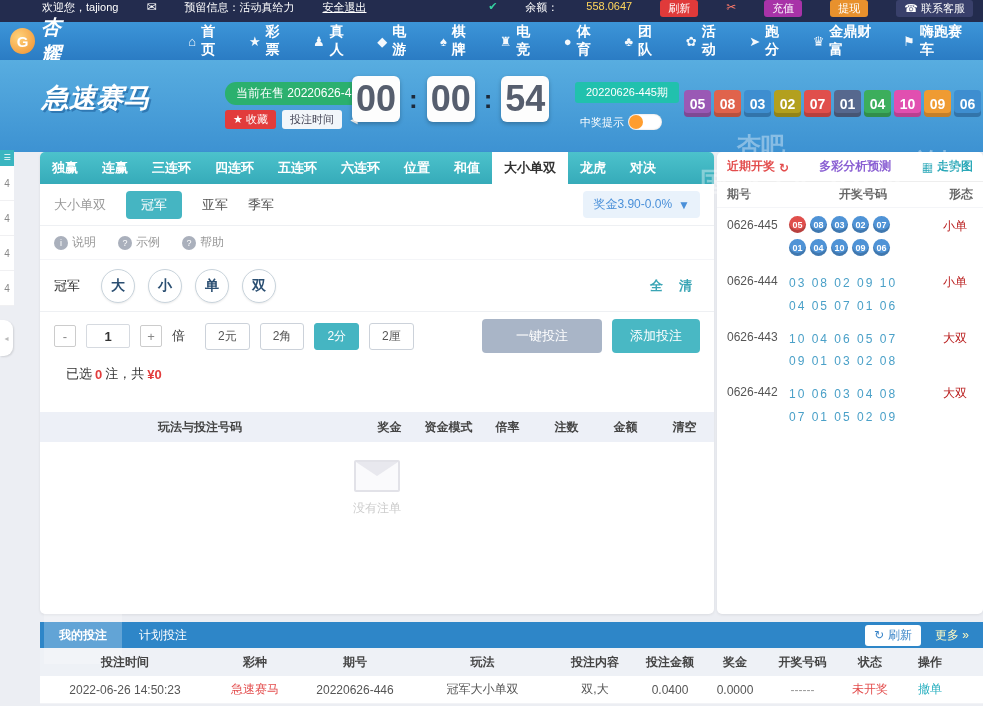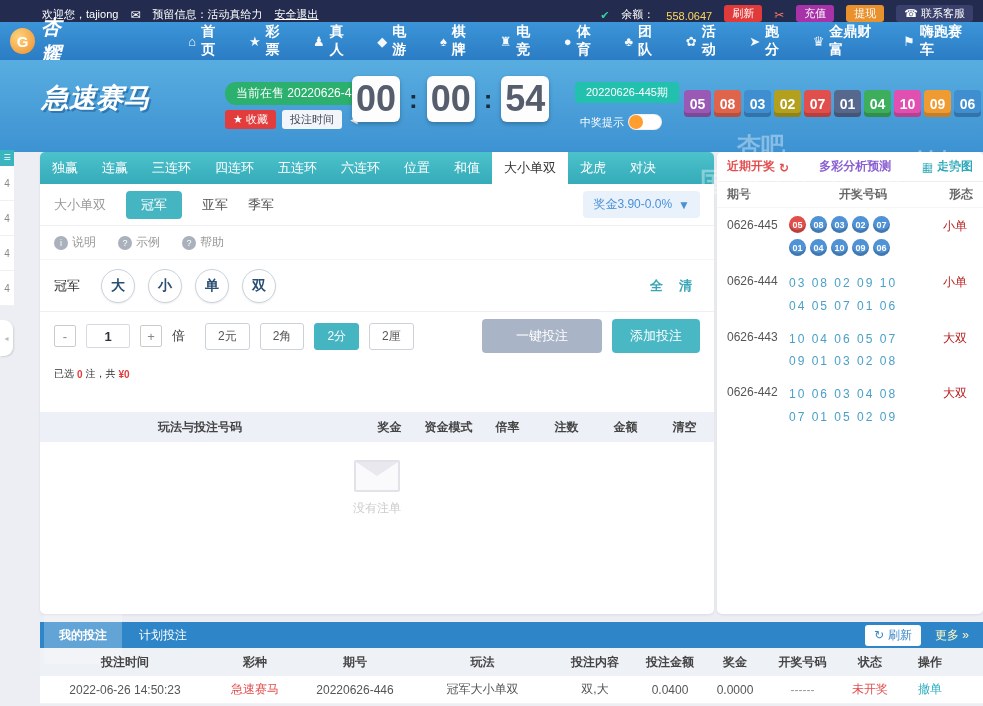"欢迎您，tajiong" .topbar { align-items: flex-end -> flex-start; gap: 12px -> 28px }
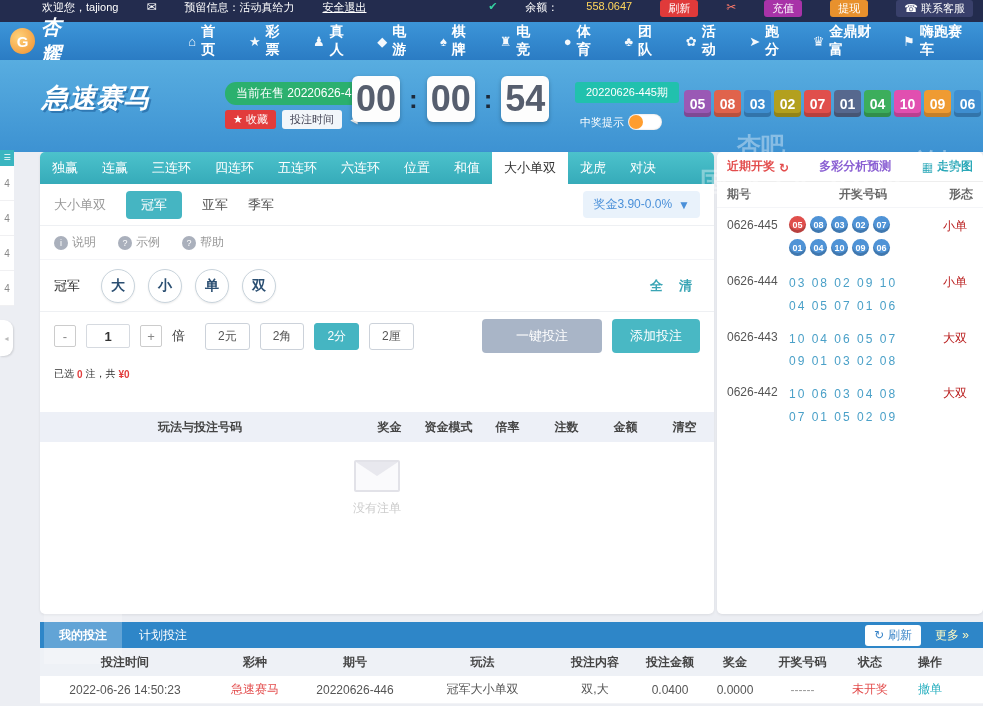"独赢" .ptab { font-weight: normal -> bold }
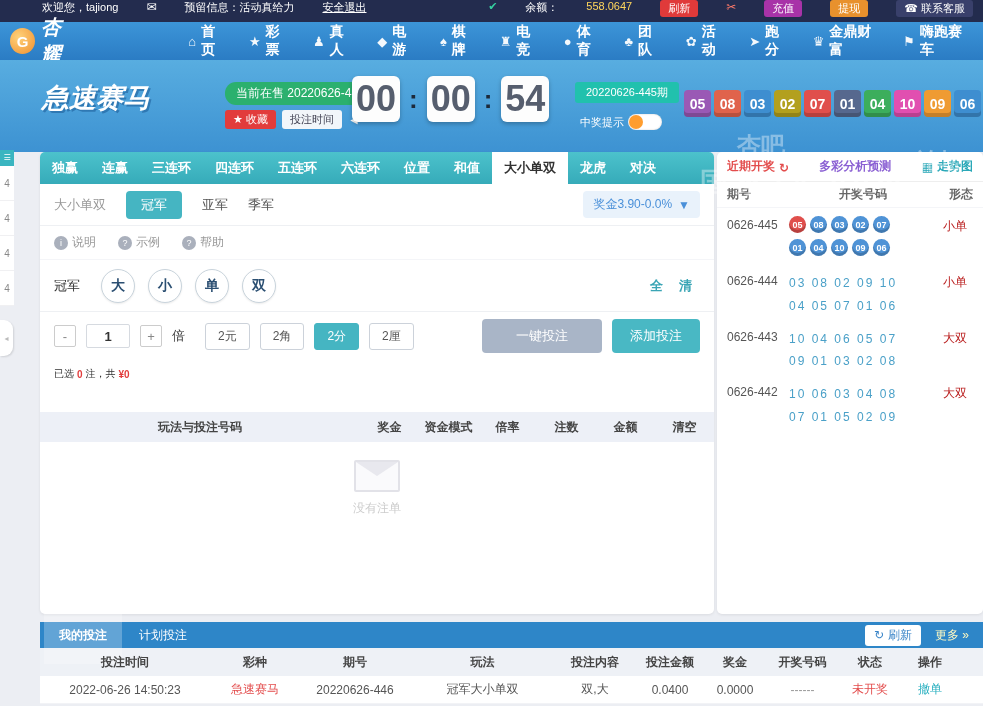"已选" .selinfo { font-size: 10px -> 13px; padding: 0 14px -> 0 26px }
